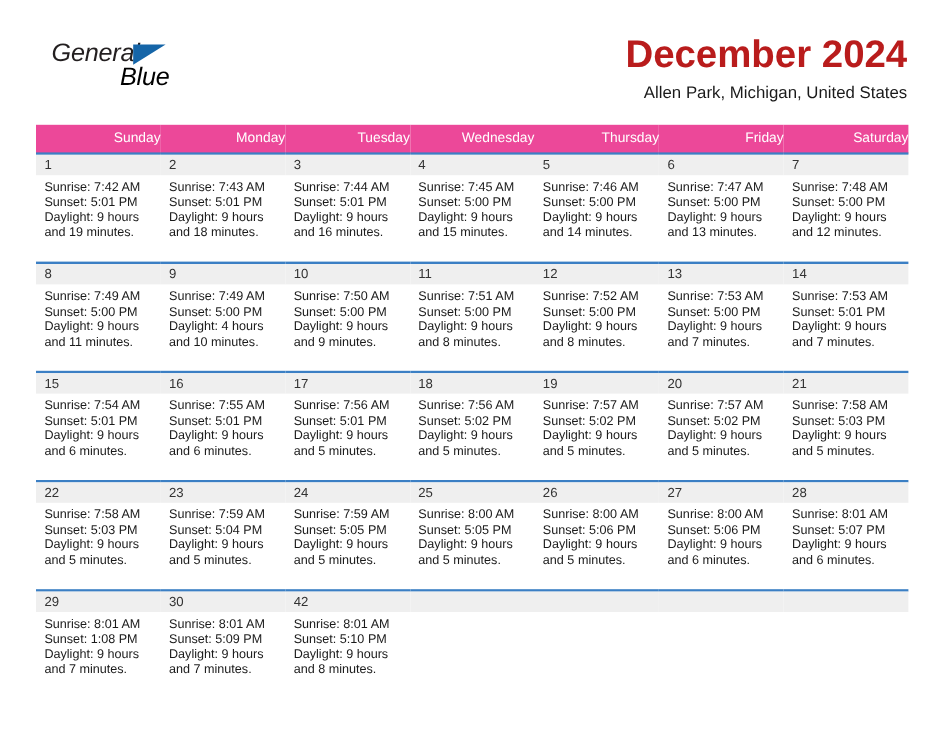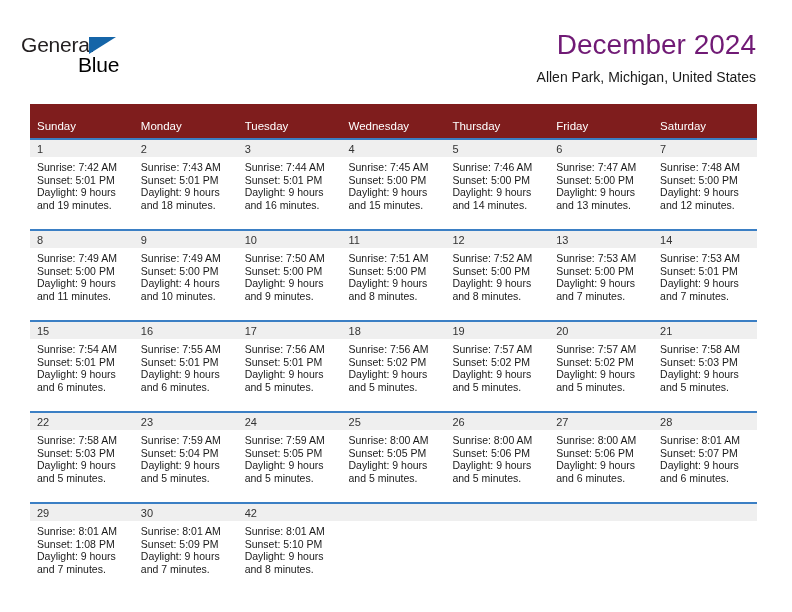"General" .logo { font-style: none -> italic; left: 21px -> 43px }
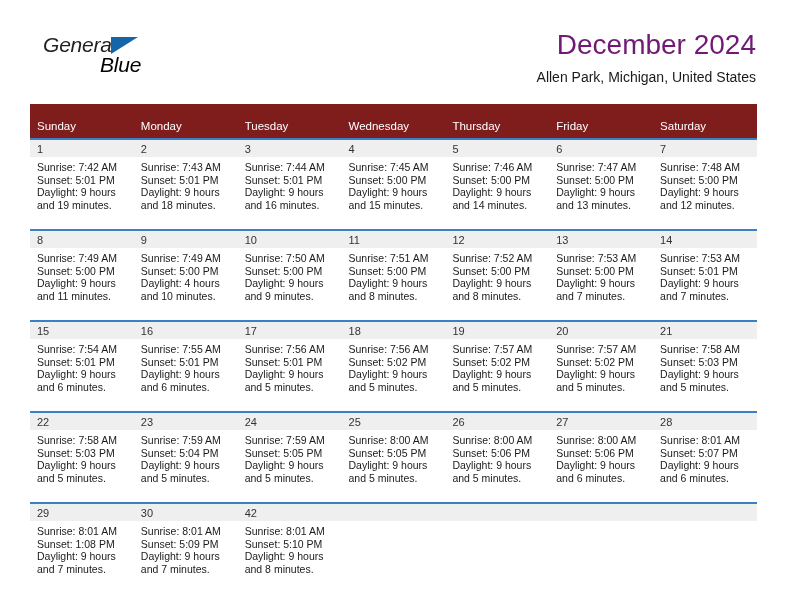"December 2024" .cal-title { color: #701a75 -> #b91c1c; font-size: 28px -> 32px; font-weight: normal -> bold }
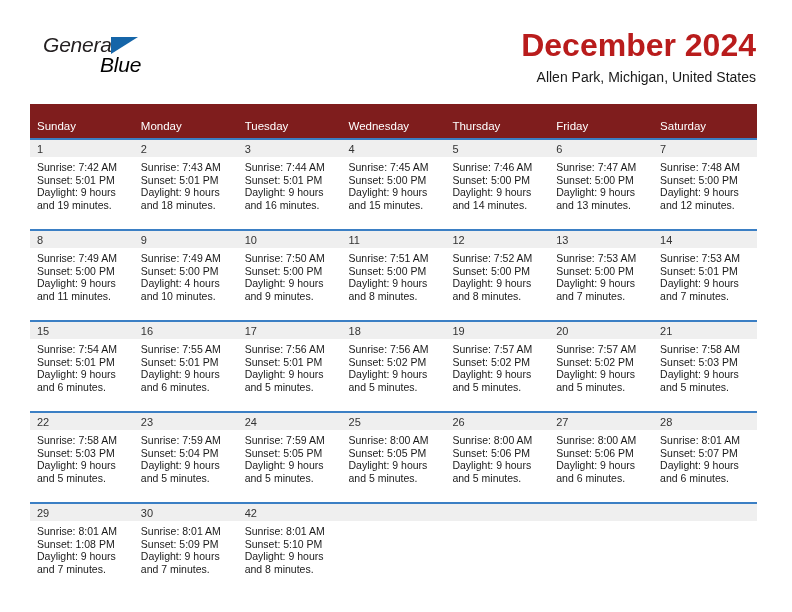"Sunday" .calendar th { background: #7f1d1d -> #ec4899; padding: 16px 0 6px 7px -> 5px 0 6px 7px; text-align: left -> right }
